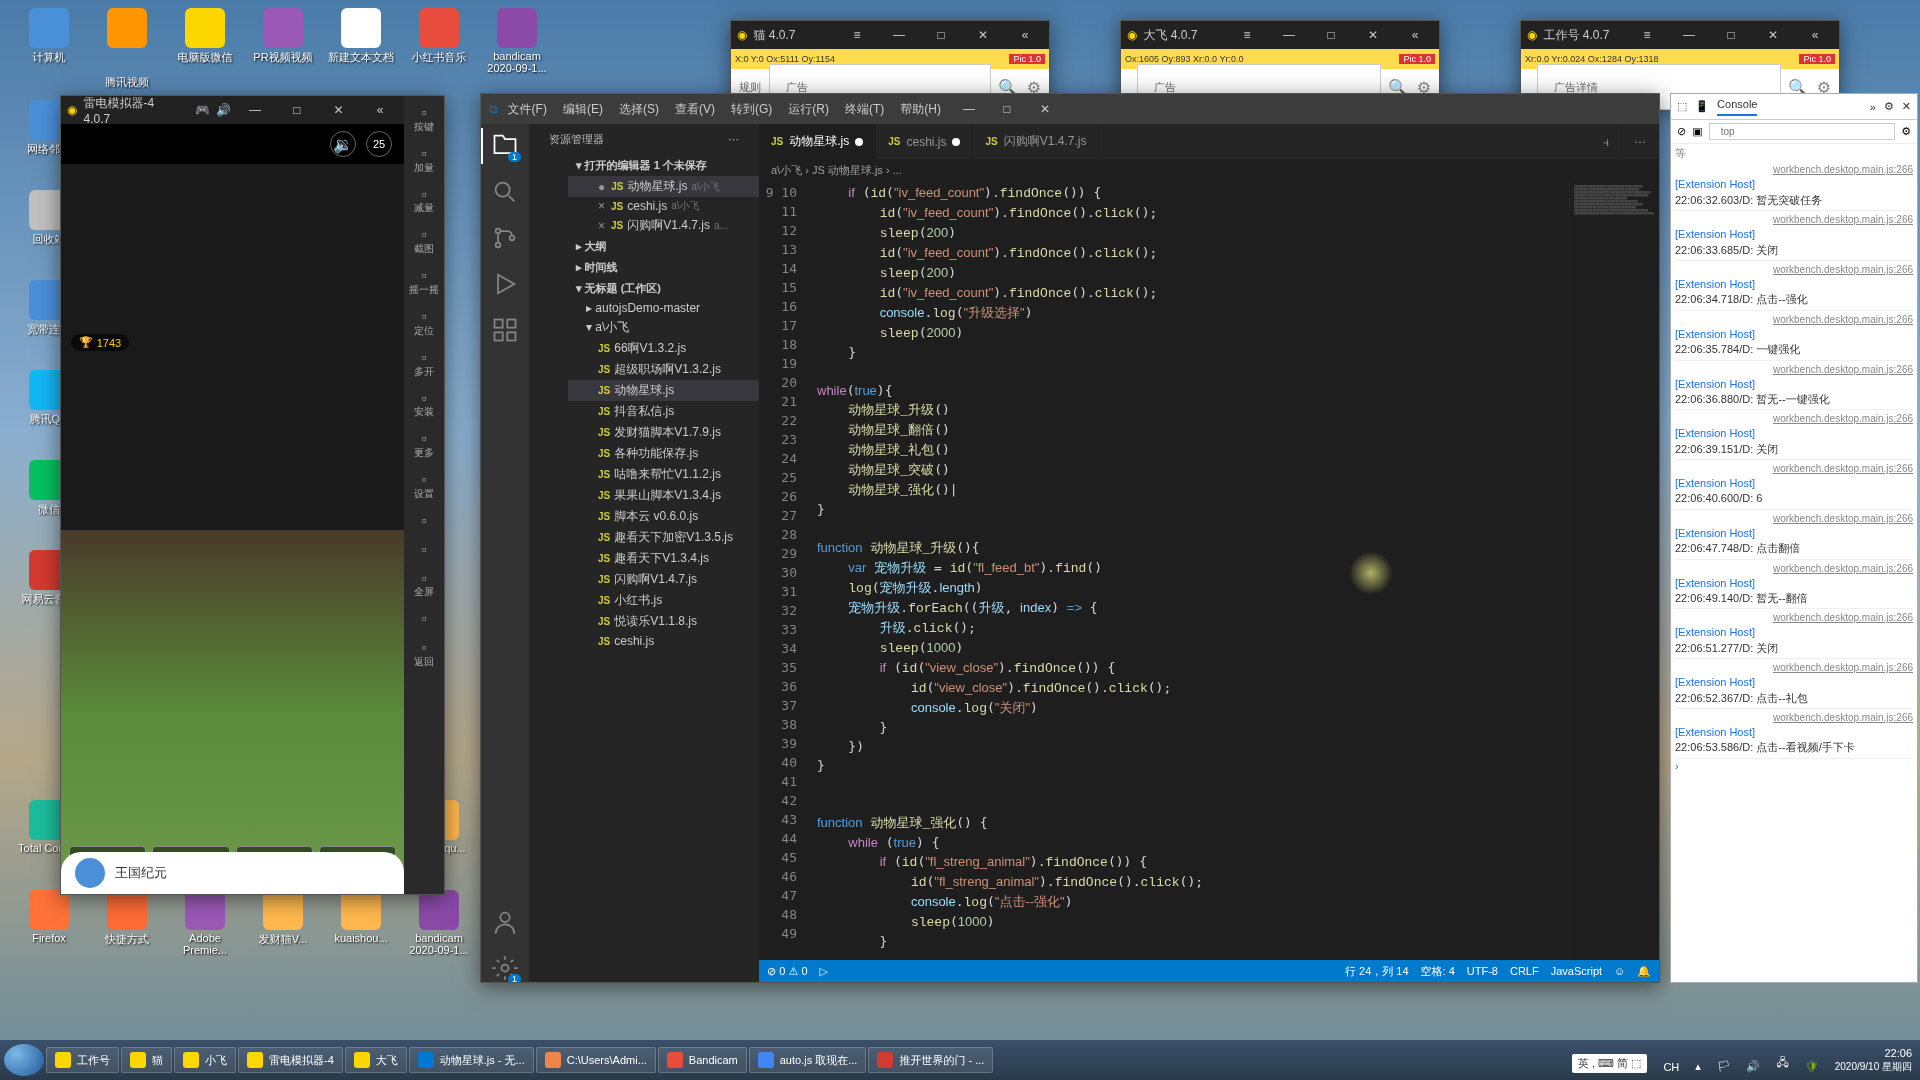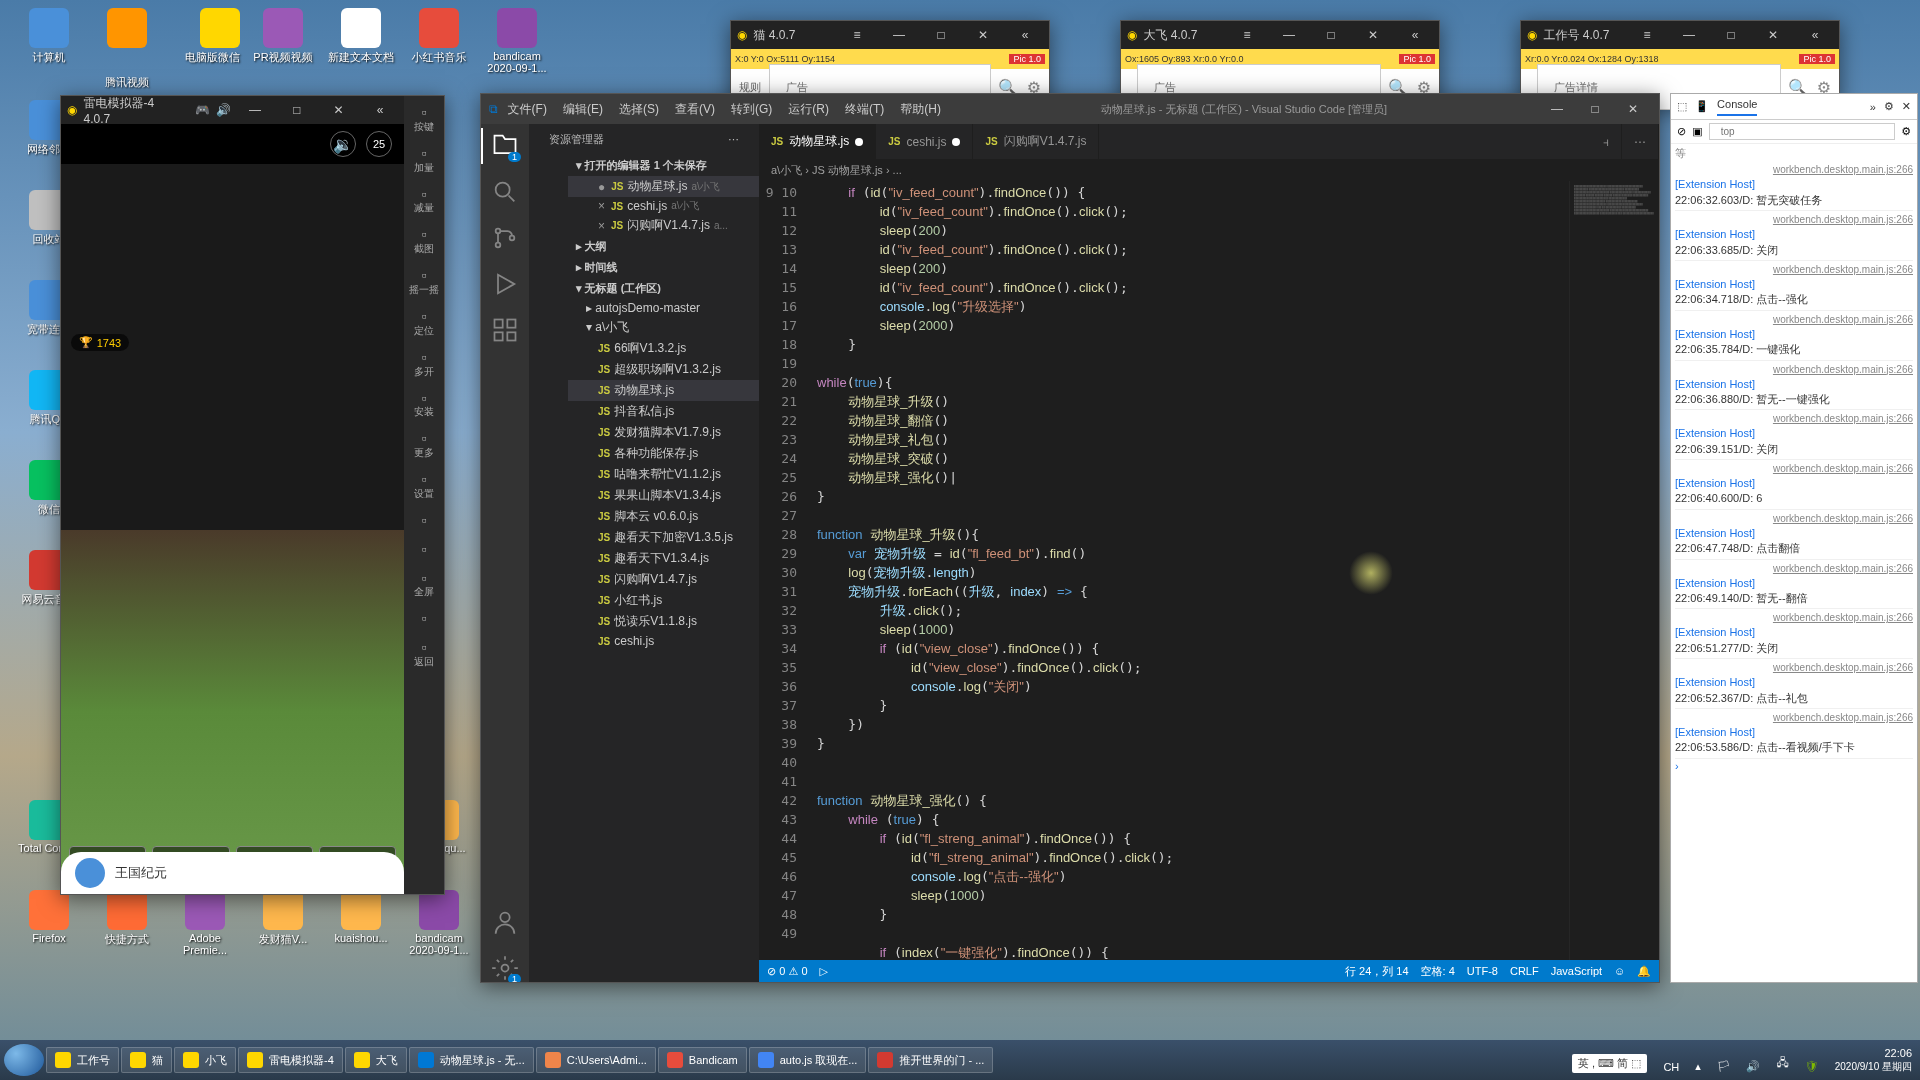"电脑版微信" div.dicon { align-items: flex-end -> none }
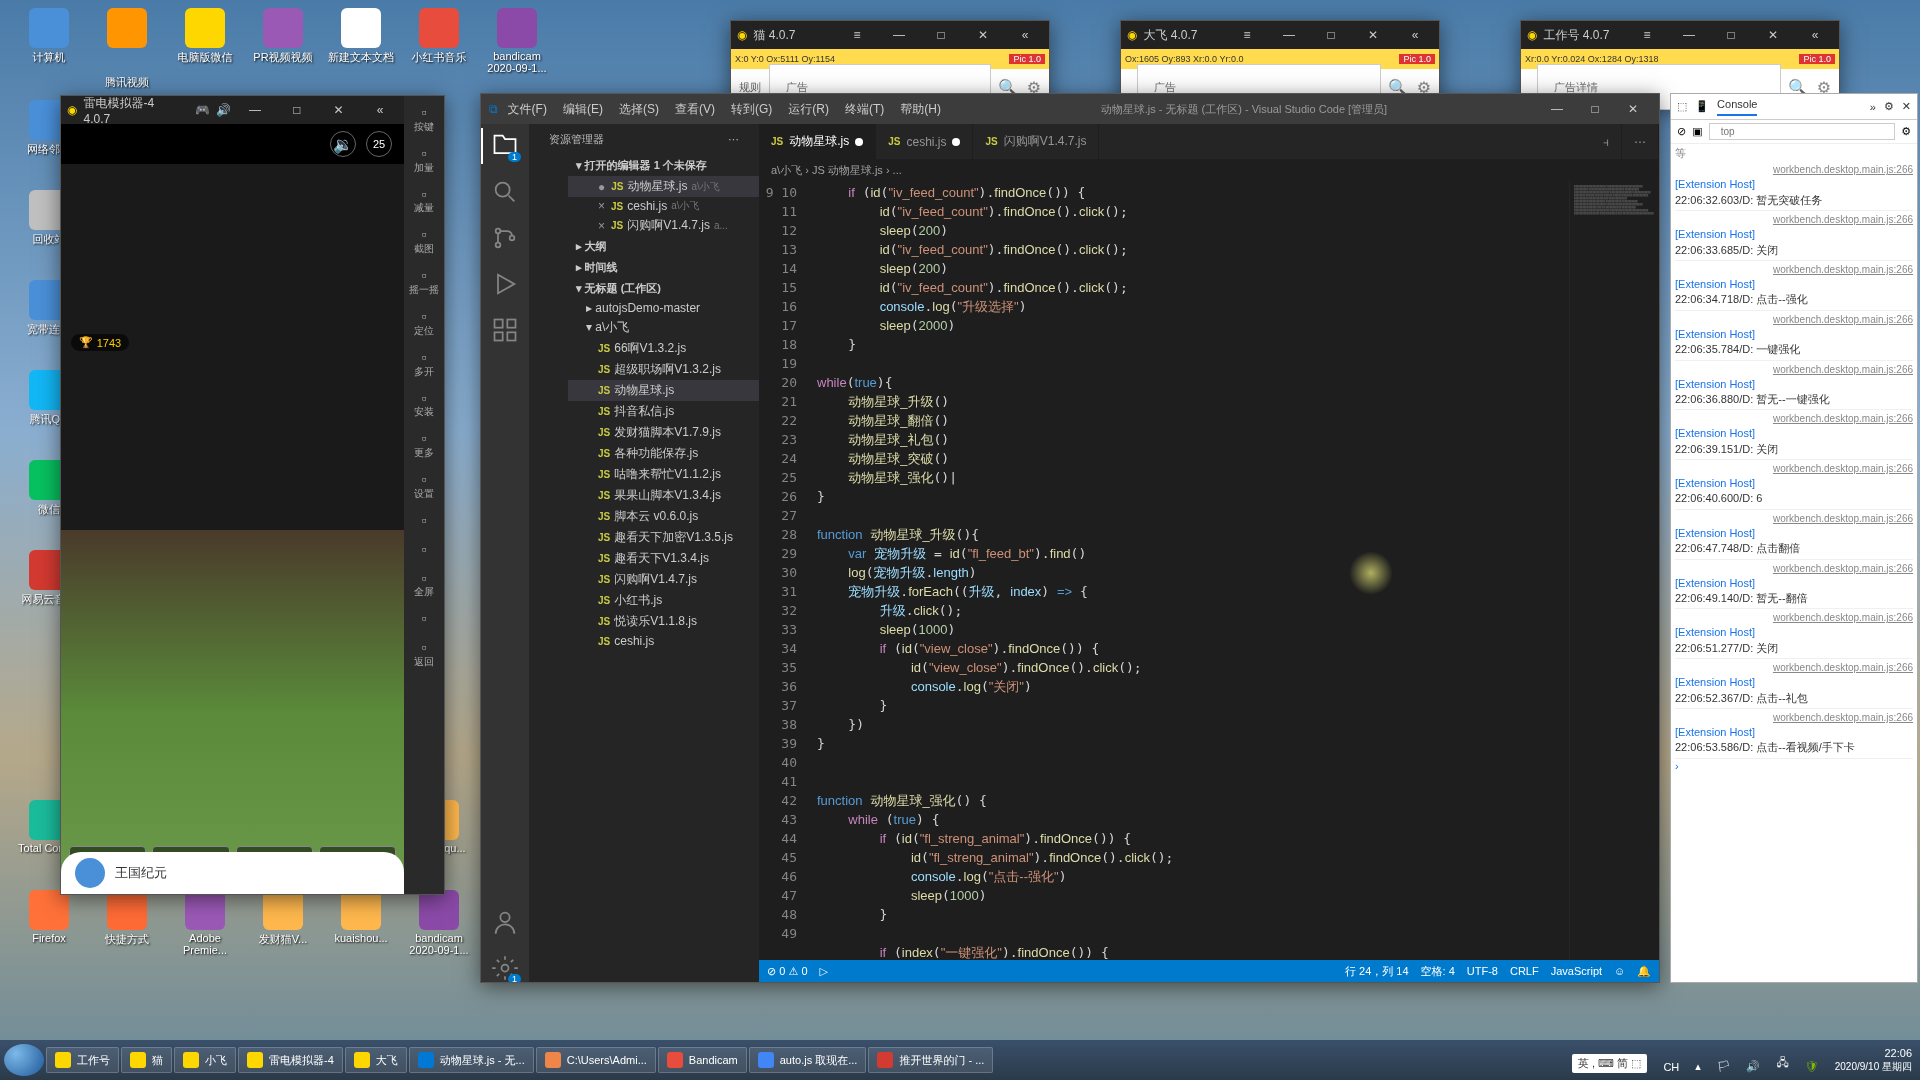"动物星球.js - 无标题 (工作区) -" span.title { html: <span>动物星球.js - 无标题 (工作区) - Visual Studio Code [管理员]</span> -> none }
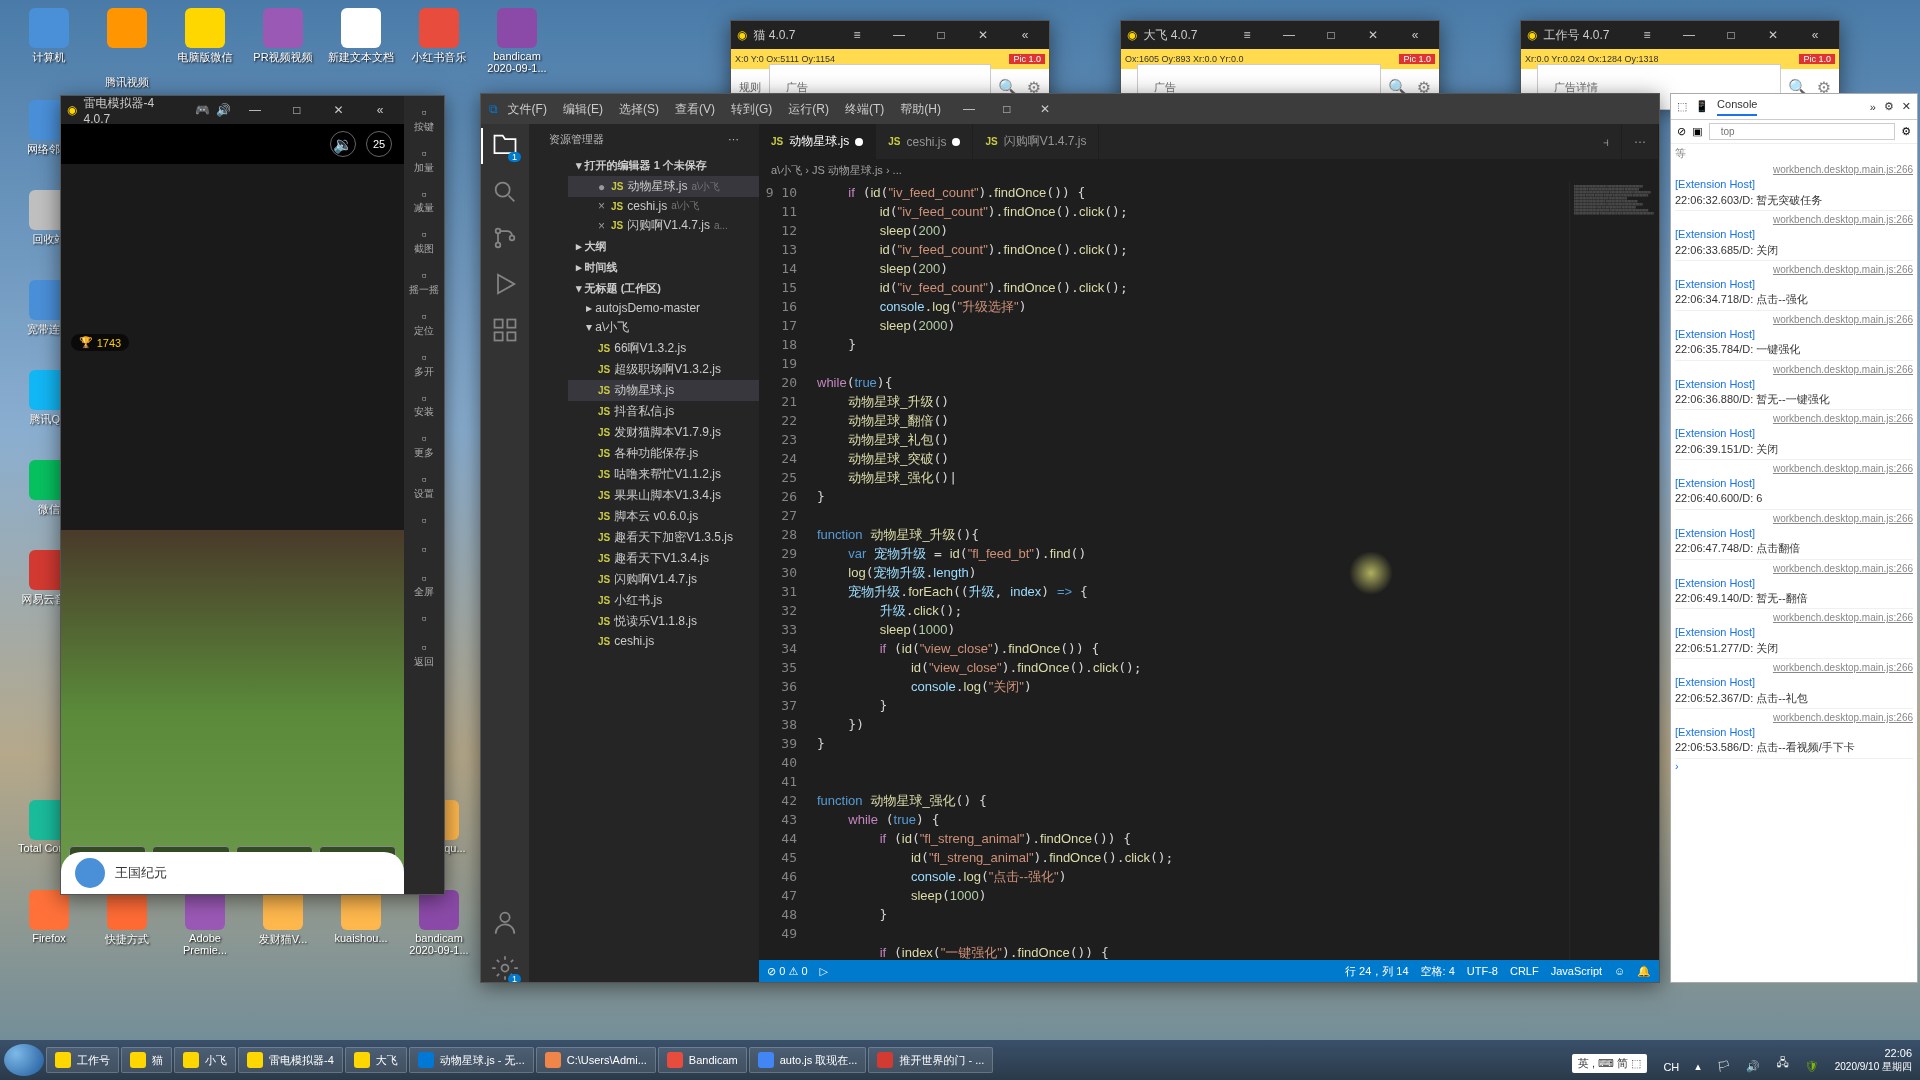"id" .tok-f { font-family: none -> Liberation Mono, monospace }
